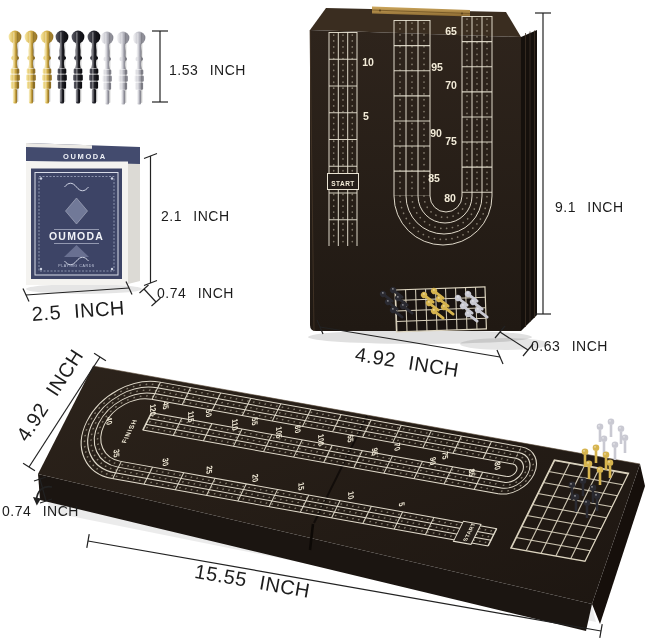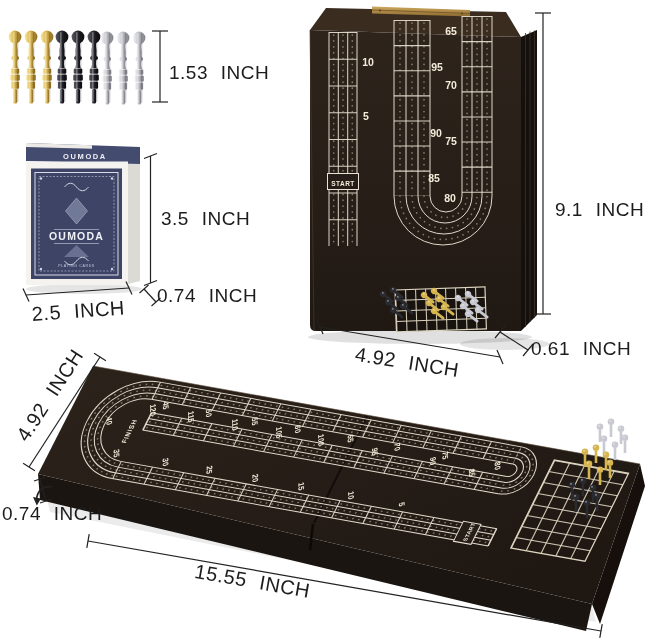"1.53 INCH" .dim { font-size: 19px -> 14px }
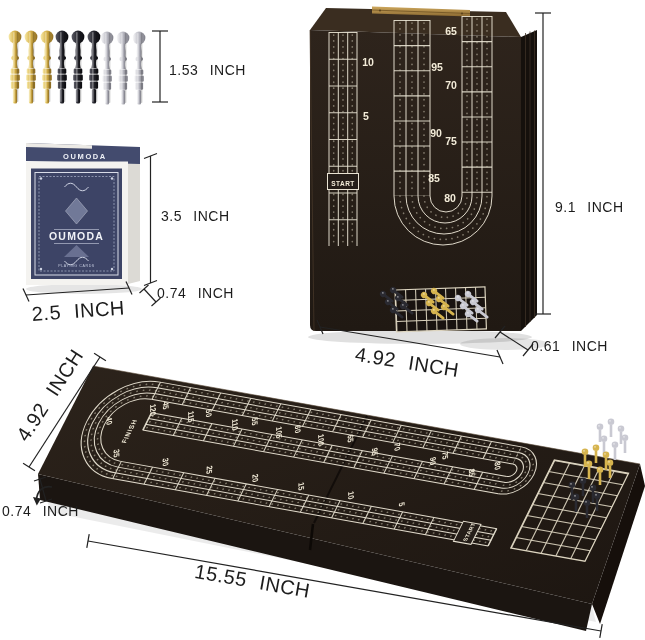"3.5 INCH" div.dim { text: 3.5 -> 2.1 }
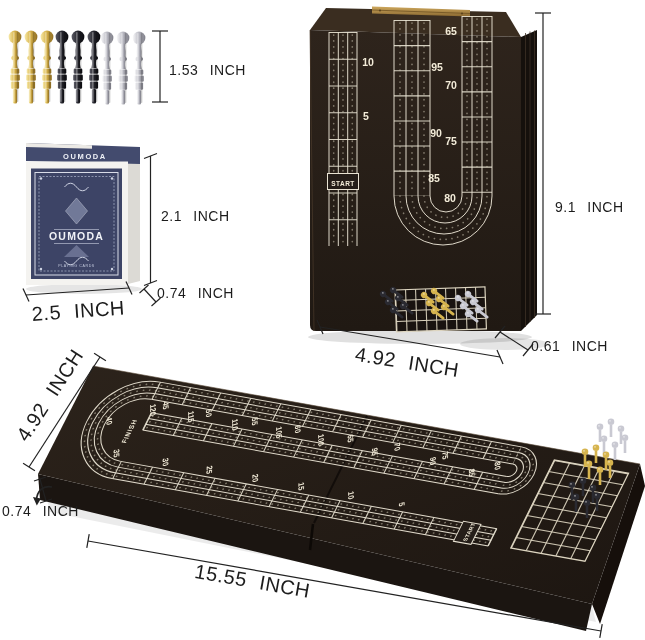"0.61 INCH" div.dim { text: 0.61 -> 0.63 }
